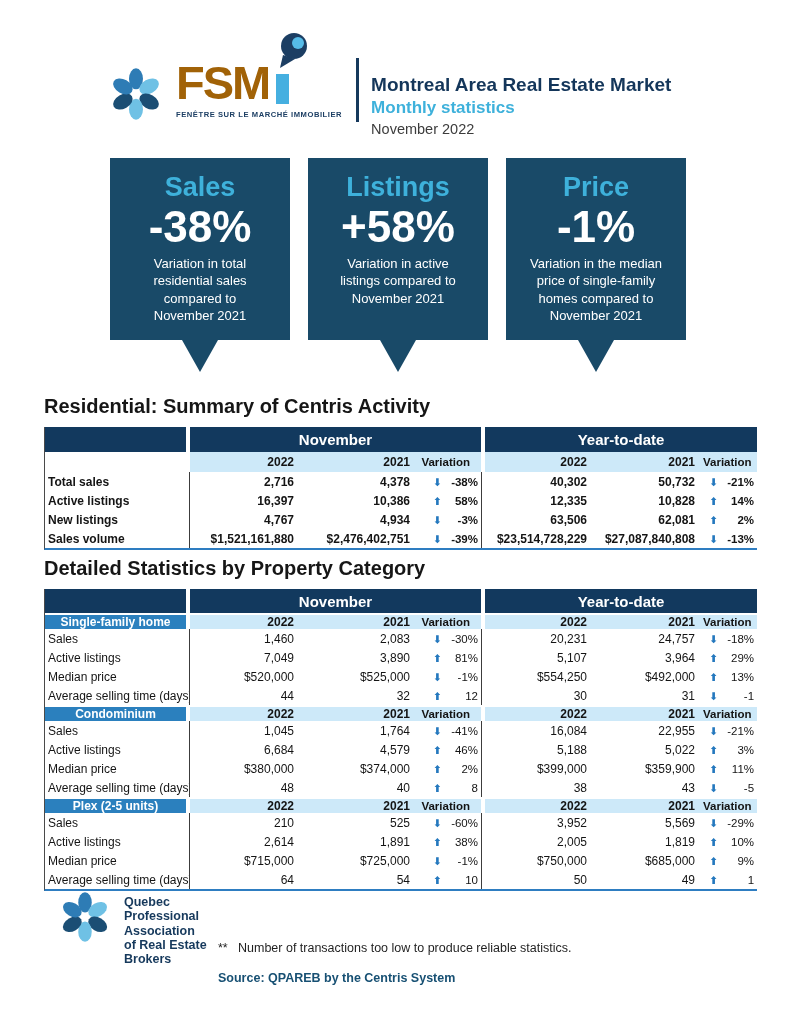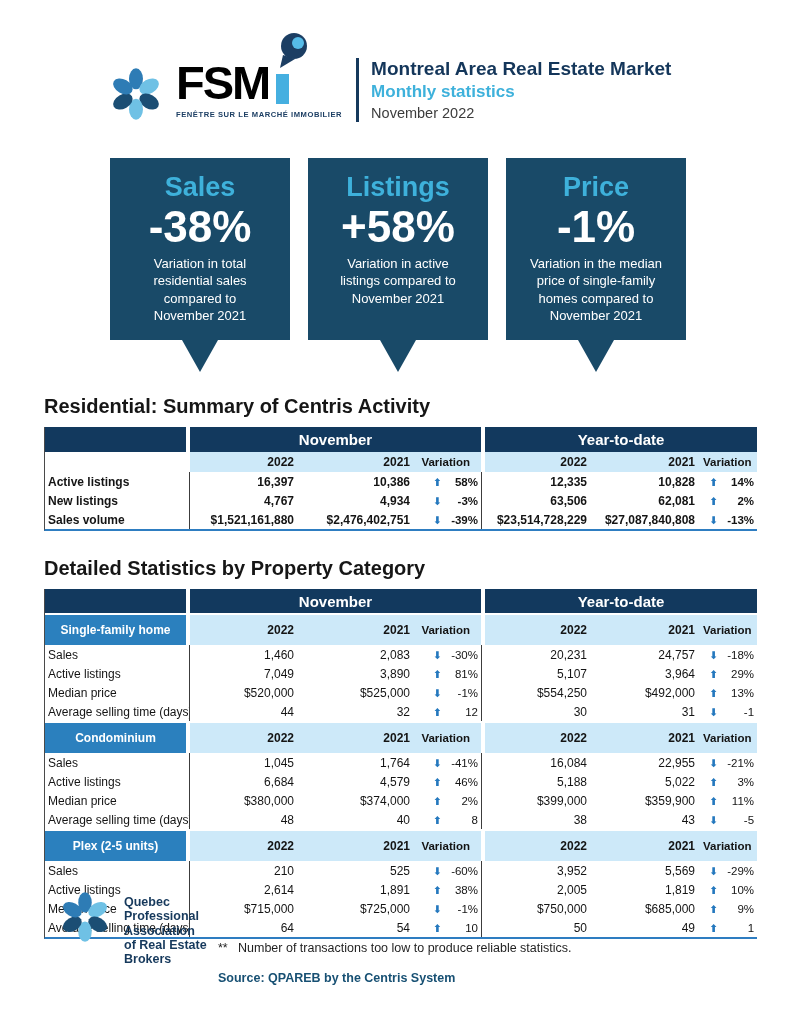"FSM" .fsm { color: #000000 -> #a16207 }
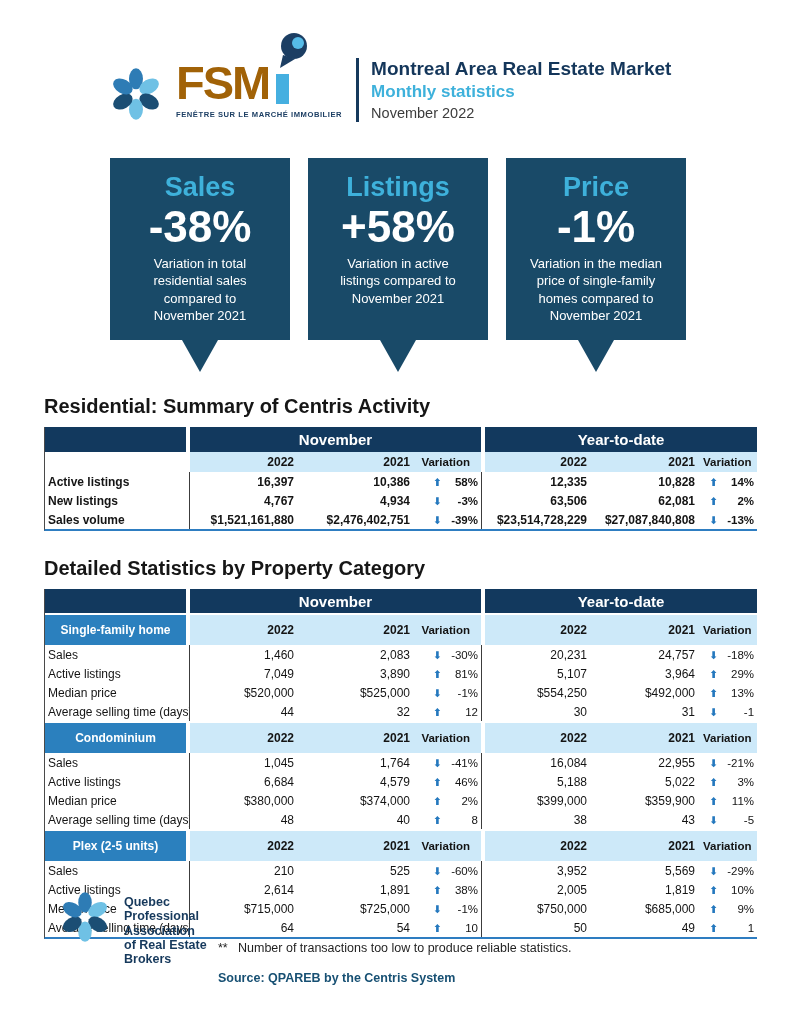"Montreal Area Real Estate Market" .hdr-text { margin-top: 12px -> 28px }
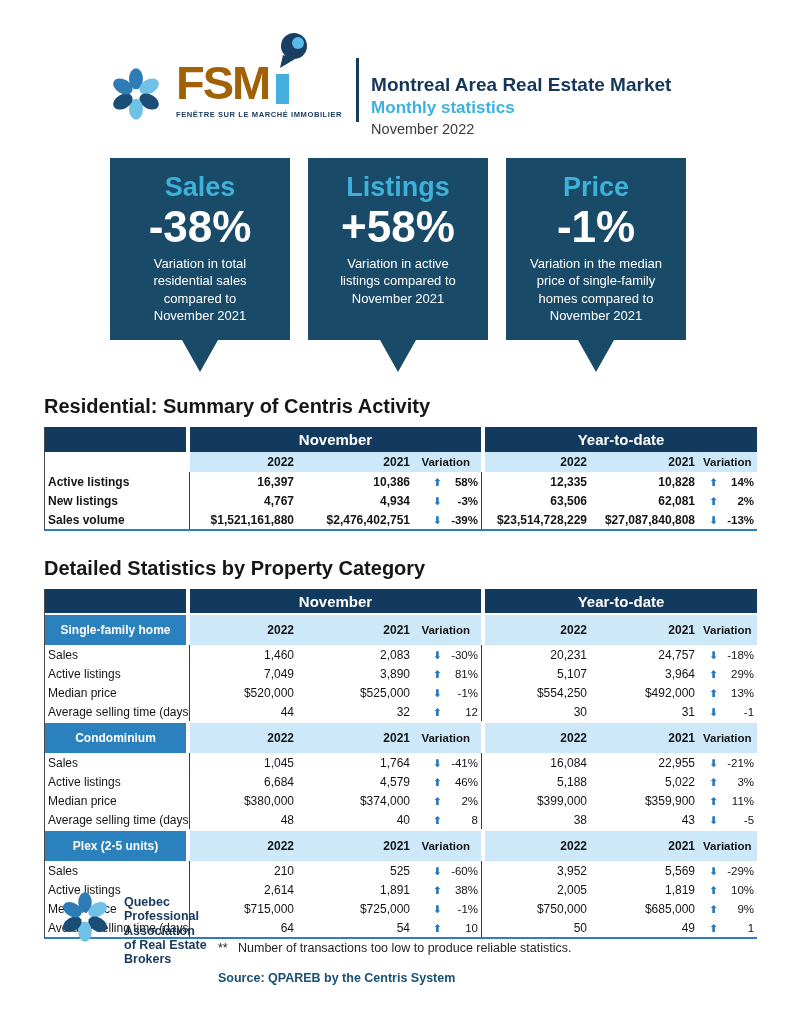"Total sales" tr.d { html: none -> <tr> <td>Total sales</td> <td>2,716</td> <td>4,378</td> <td><span>⬇</span><span>-38%</span></td> <td></td> <td>40,302</td> <td>50,732</td> <td><span>⬇</span><span>-21%</span></td> </tr> }
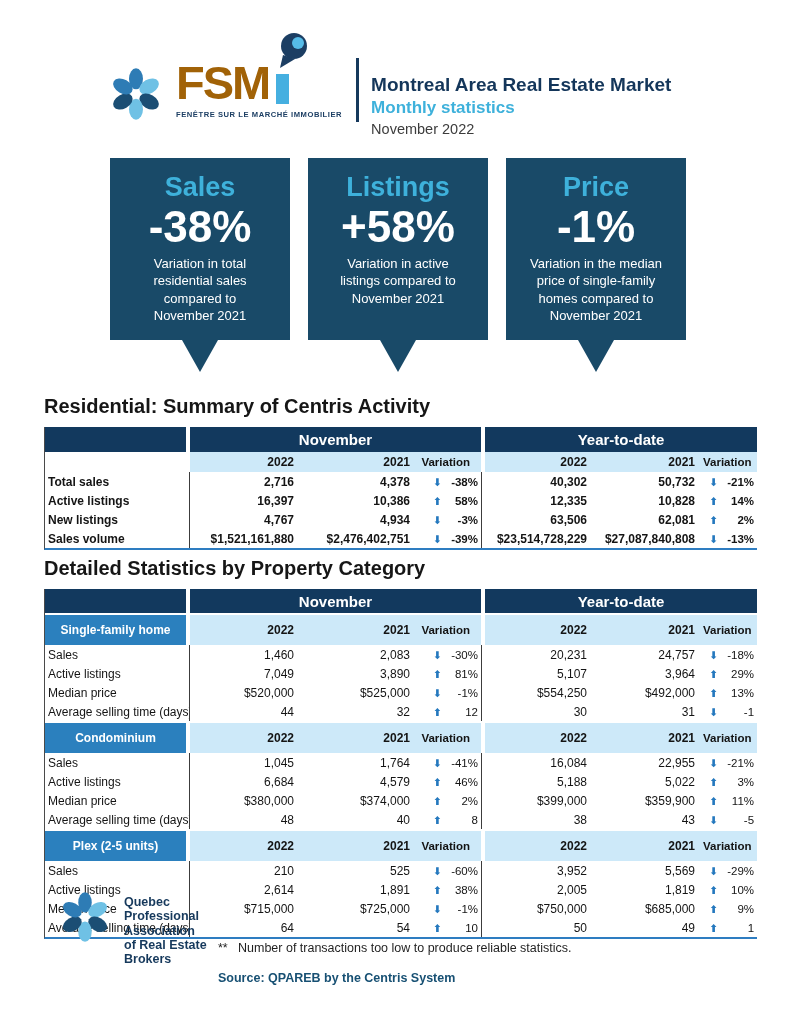"Single-family home" tr.cat td { height: 32px -> 16px }
